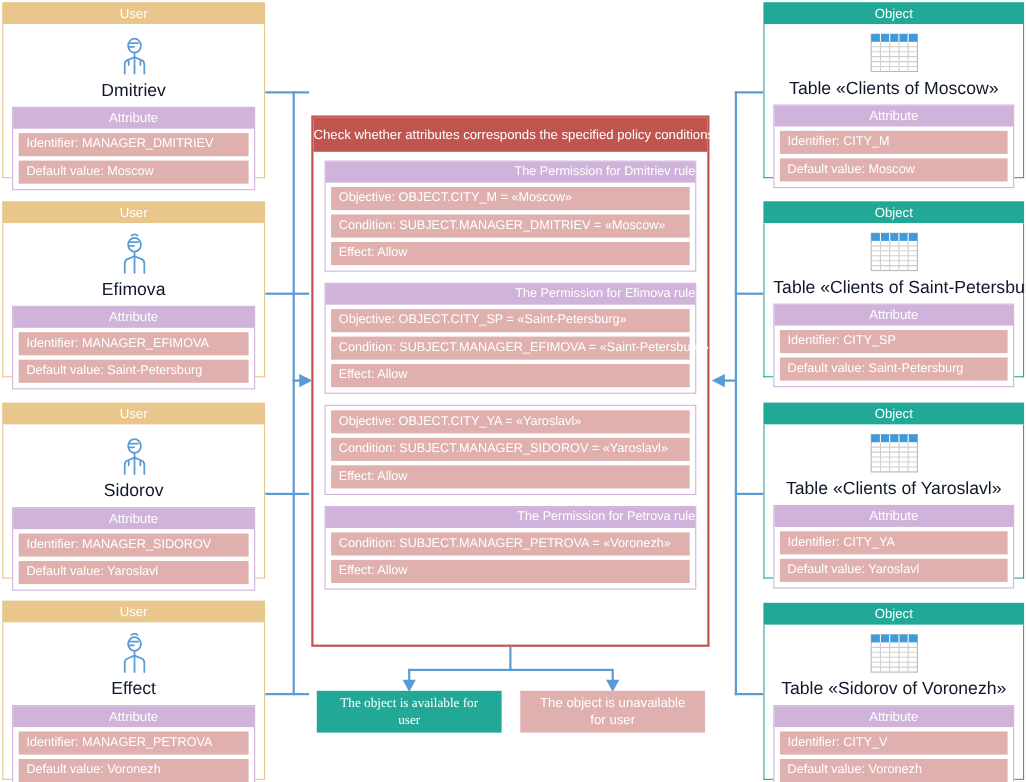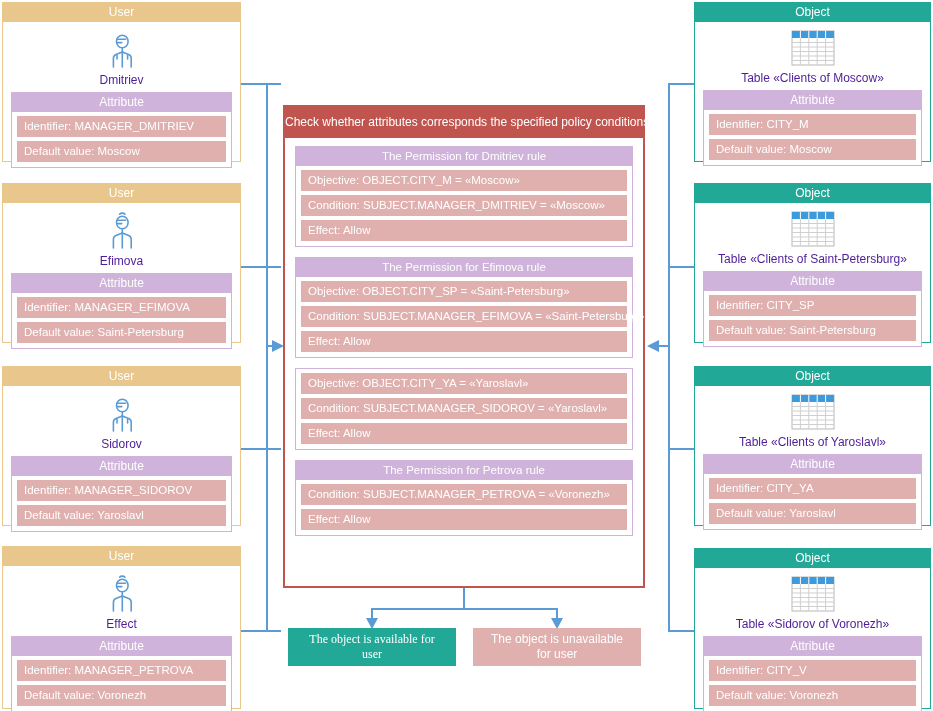"Dmitriev" .entity-caption { color: #4c1d95 -> #0f172a; font-size: 12px -> 16px }
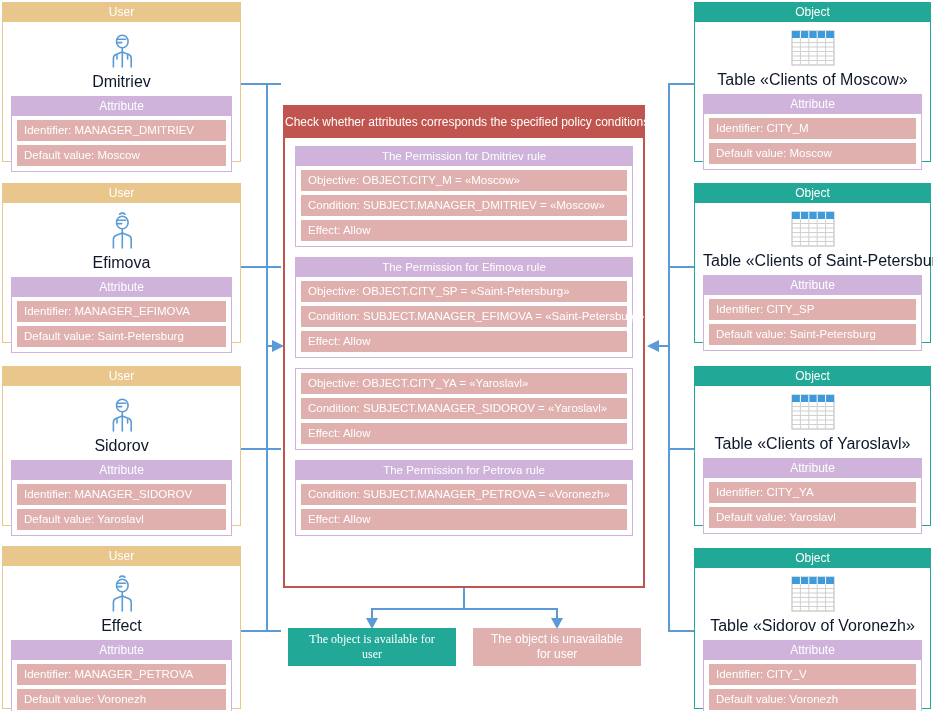"The Permission for Dmitriev rule" .rule-head { text-align: center -> right }
